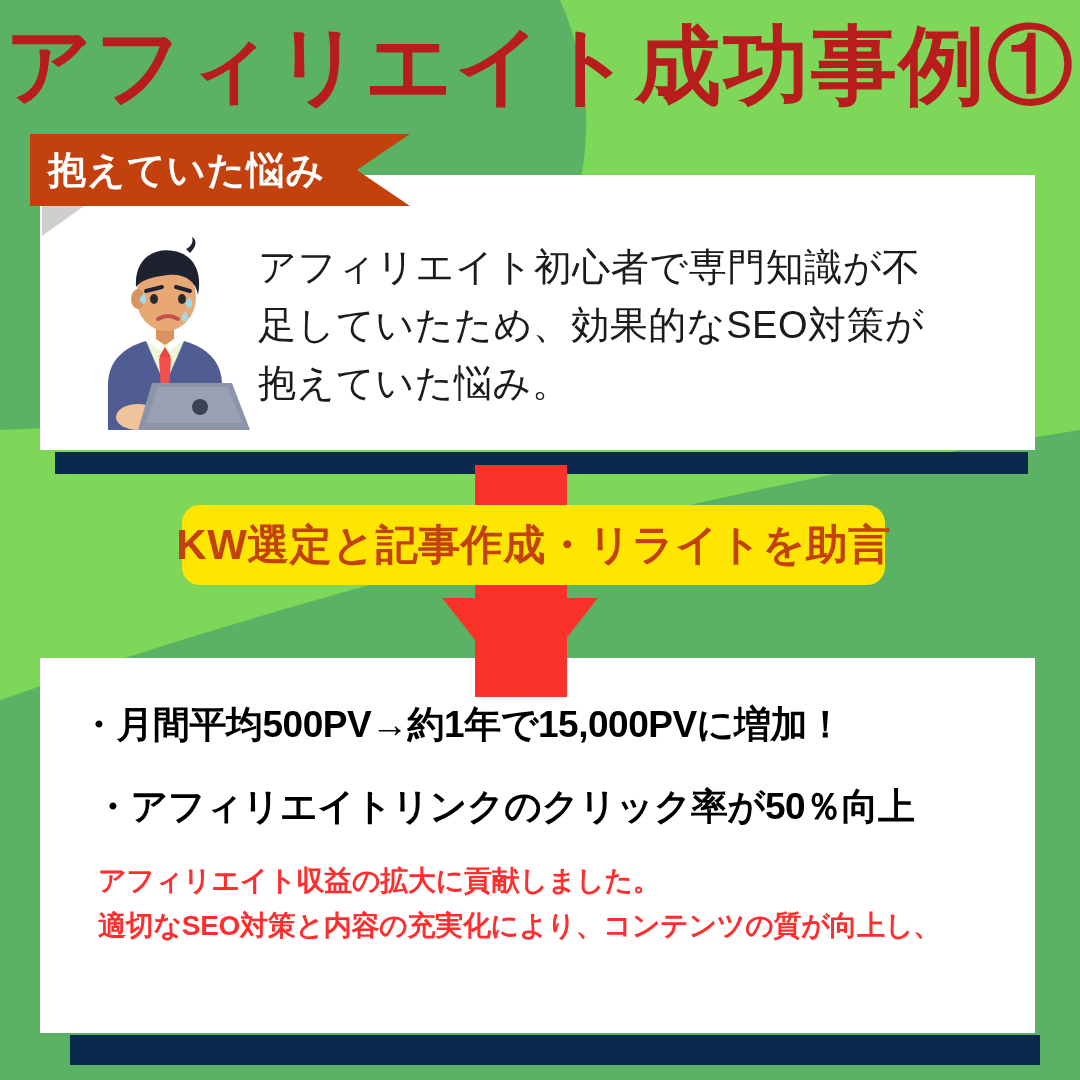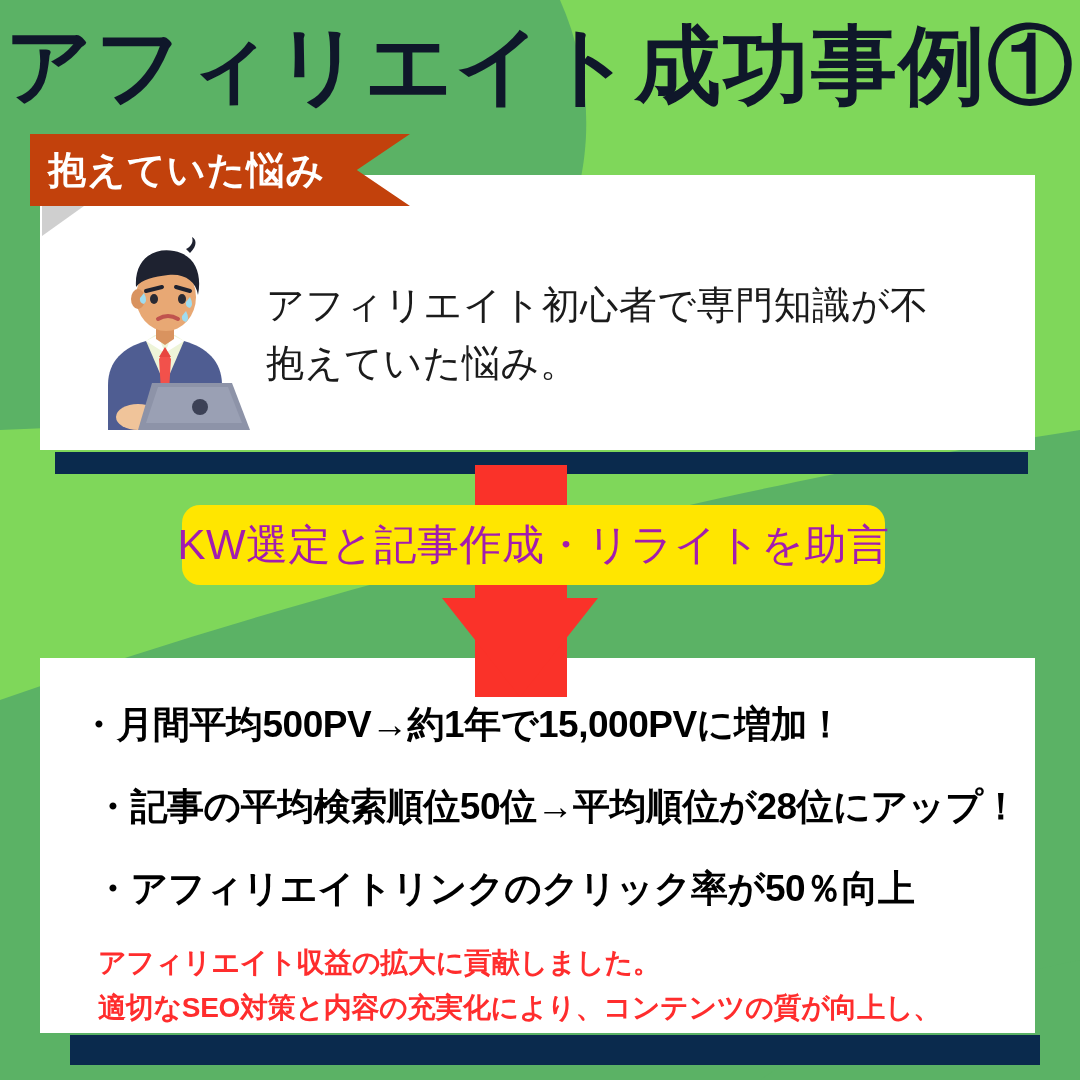"アフィリエイト成功事例①" .title { color: #0f172a -> #b91c1c }
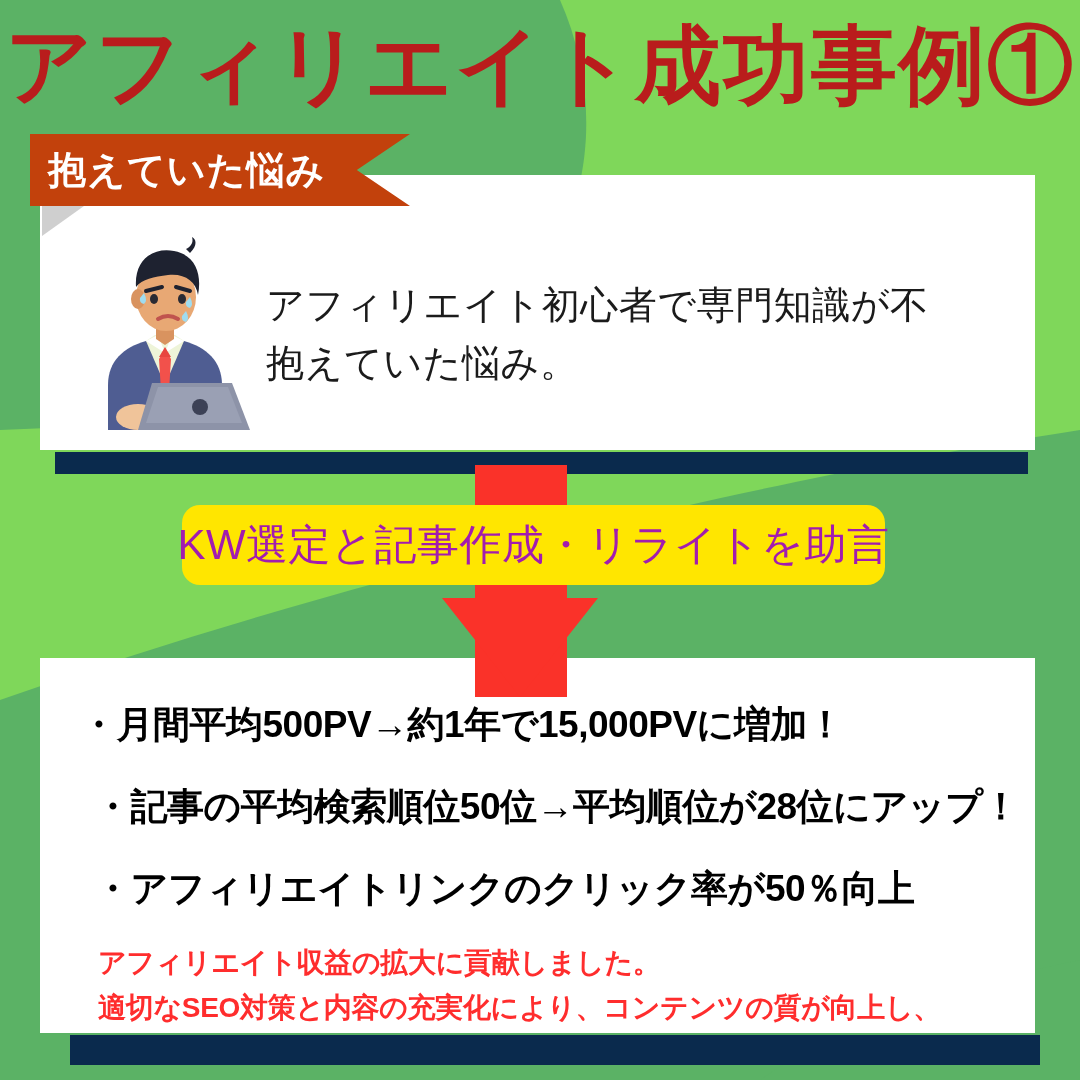"アフィリエイト初心者で専門知識が不" .problem-inner { align-items: center -> flex-start; gap: 16px -> 8px }
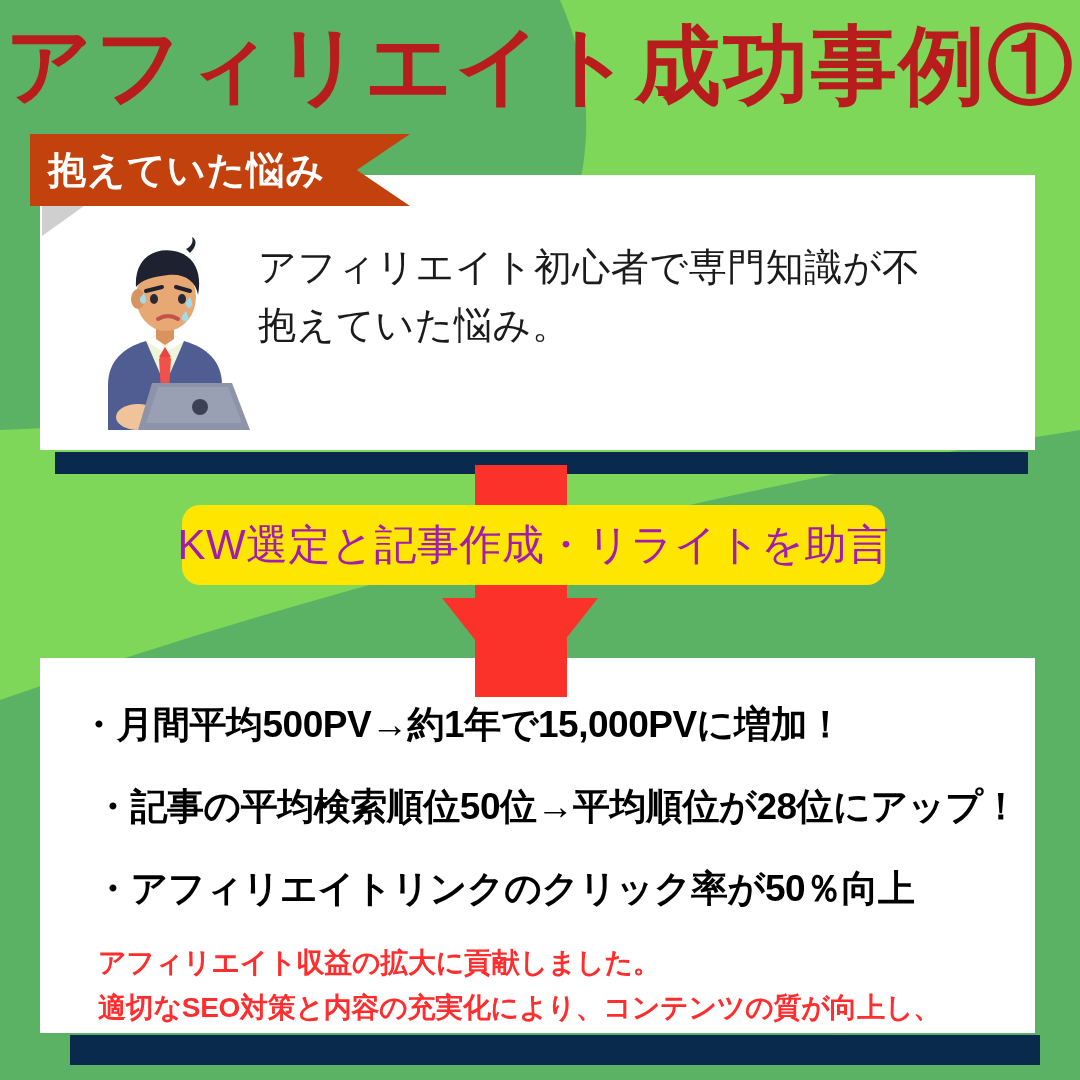"足していたため、効果的なSEO対策が" div { html: none -> <div>足していたため、効果的なSEO対策が</div> }
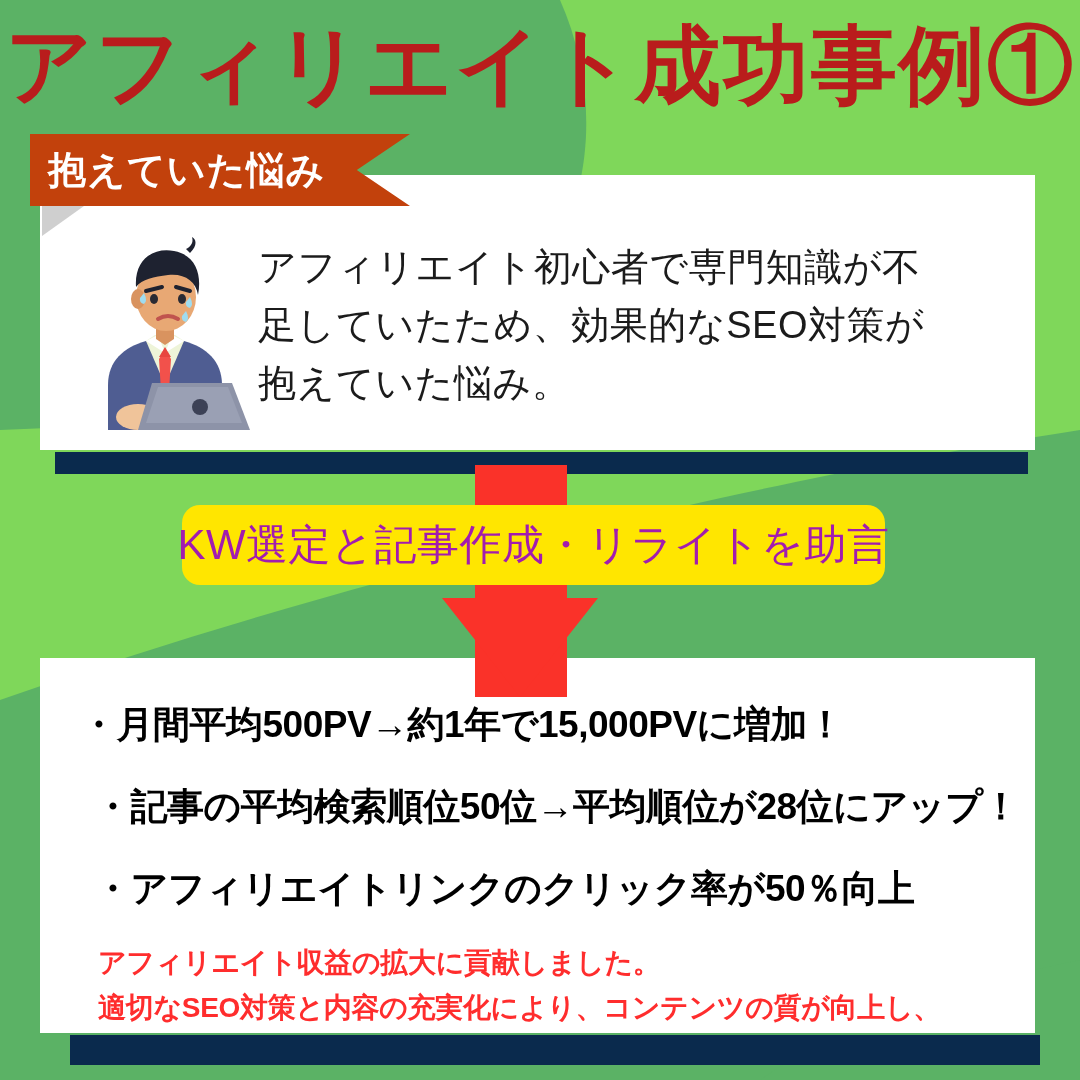"KW選定と記事作成・リライトを助言" .yellow-banner span { color: #a21caf -> #c2410c; font-weight: 400 -> 700 }
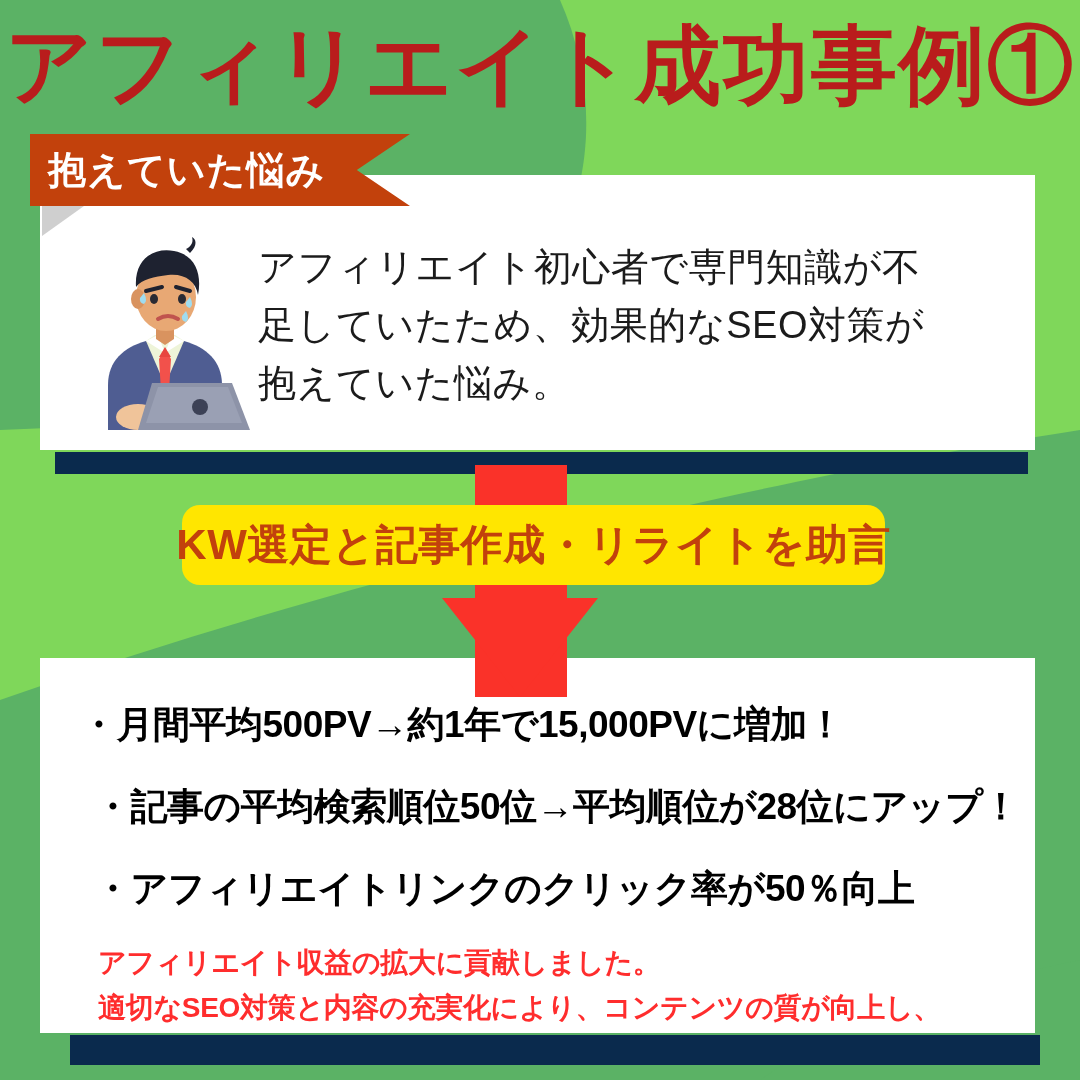"・記事の平均検索順位50位→平均順位が28位にアップ！" div.result-line { html: <div>・記事の平均検索順位50位→平均順位が28位にアップ！</div> -> none }
